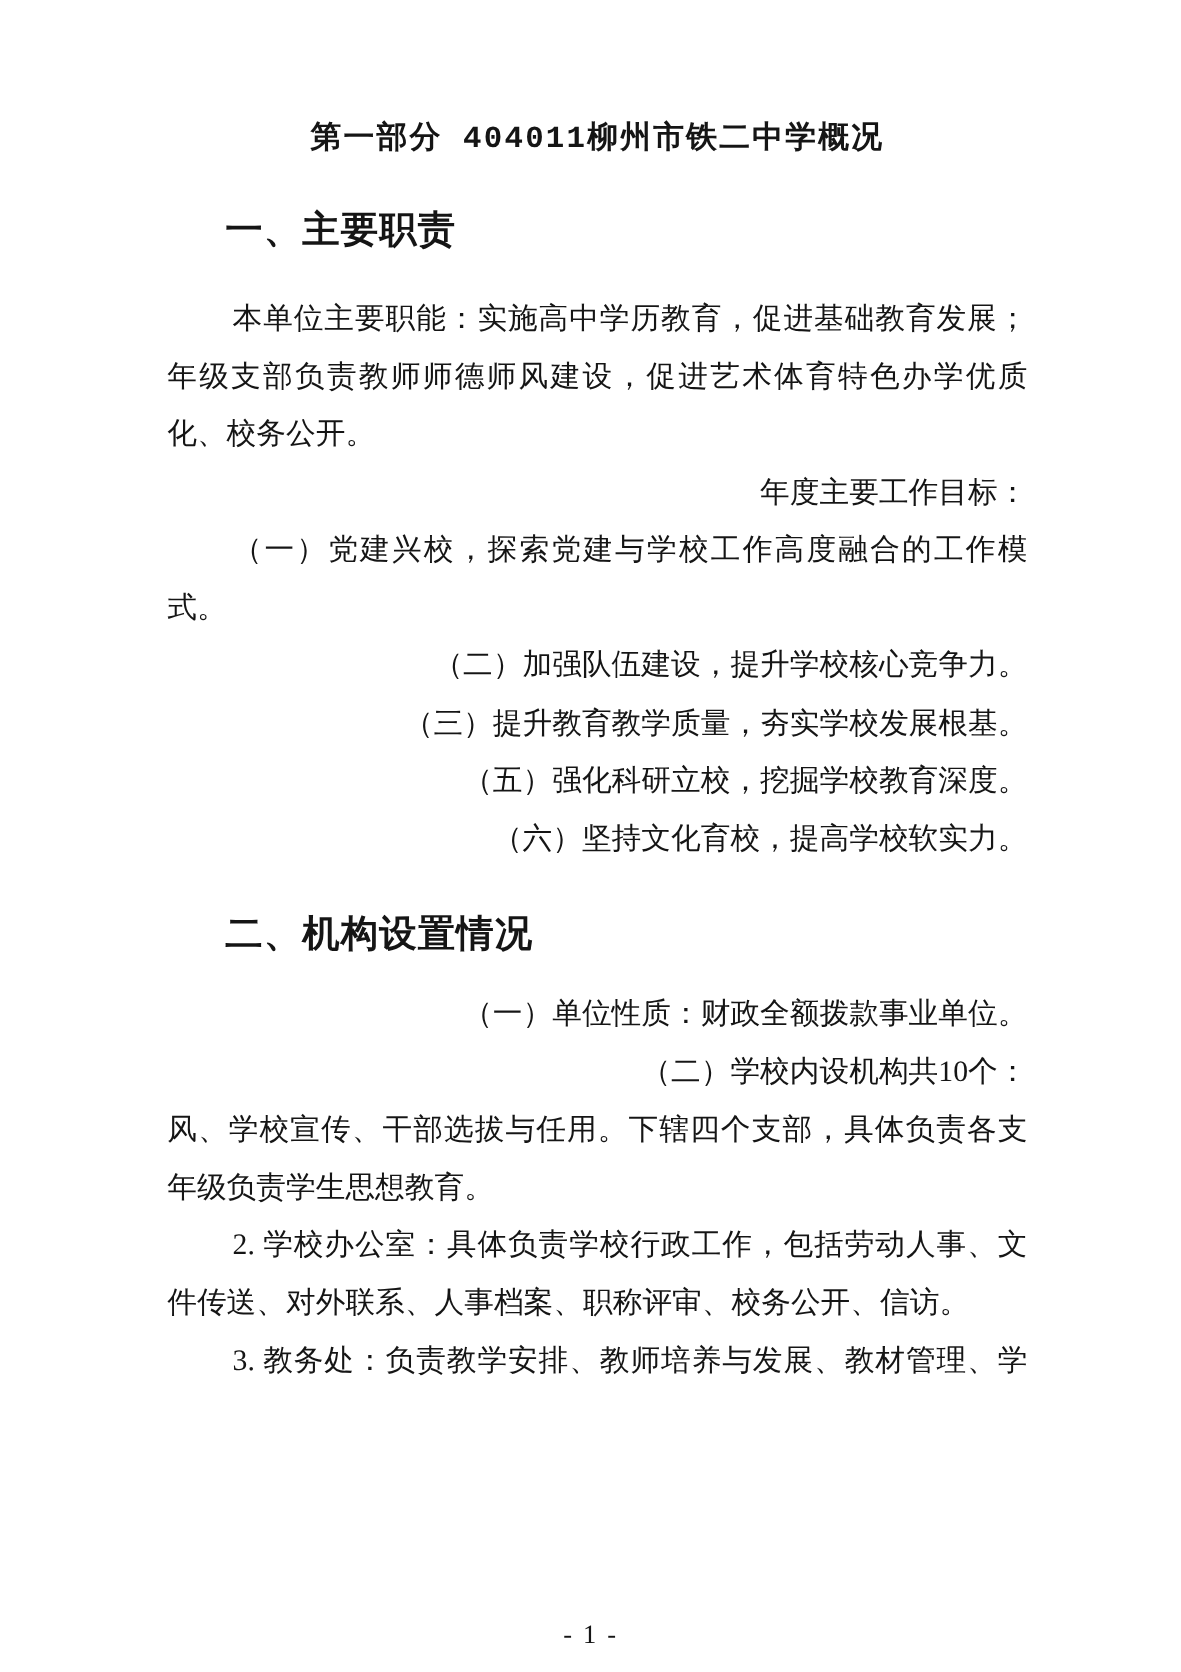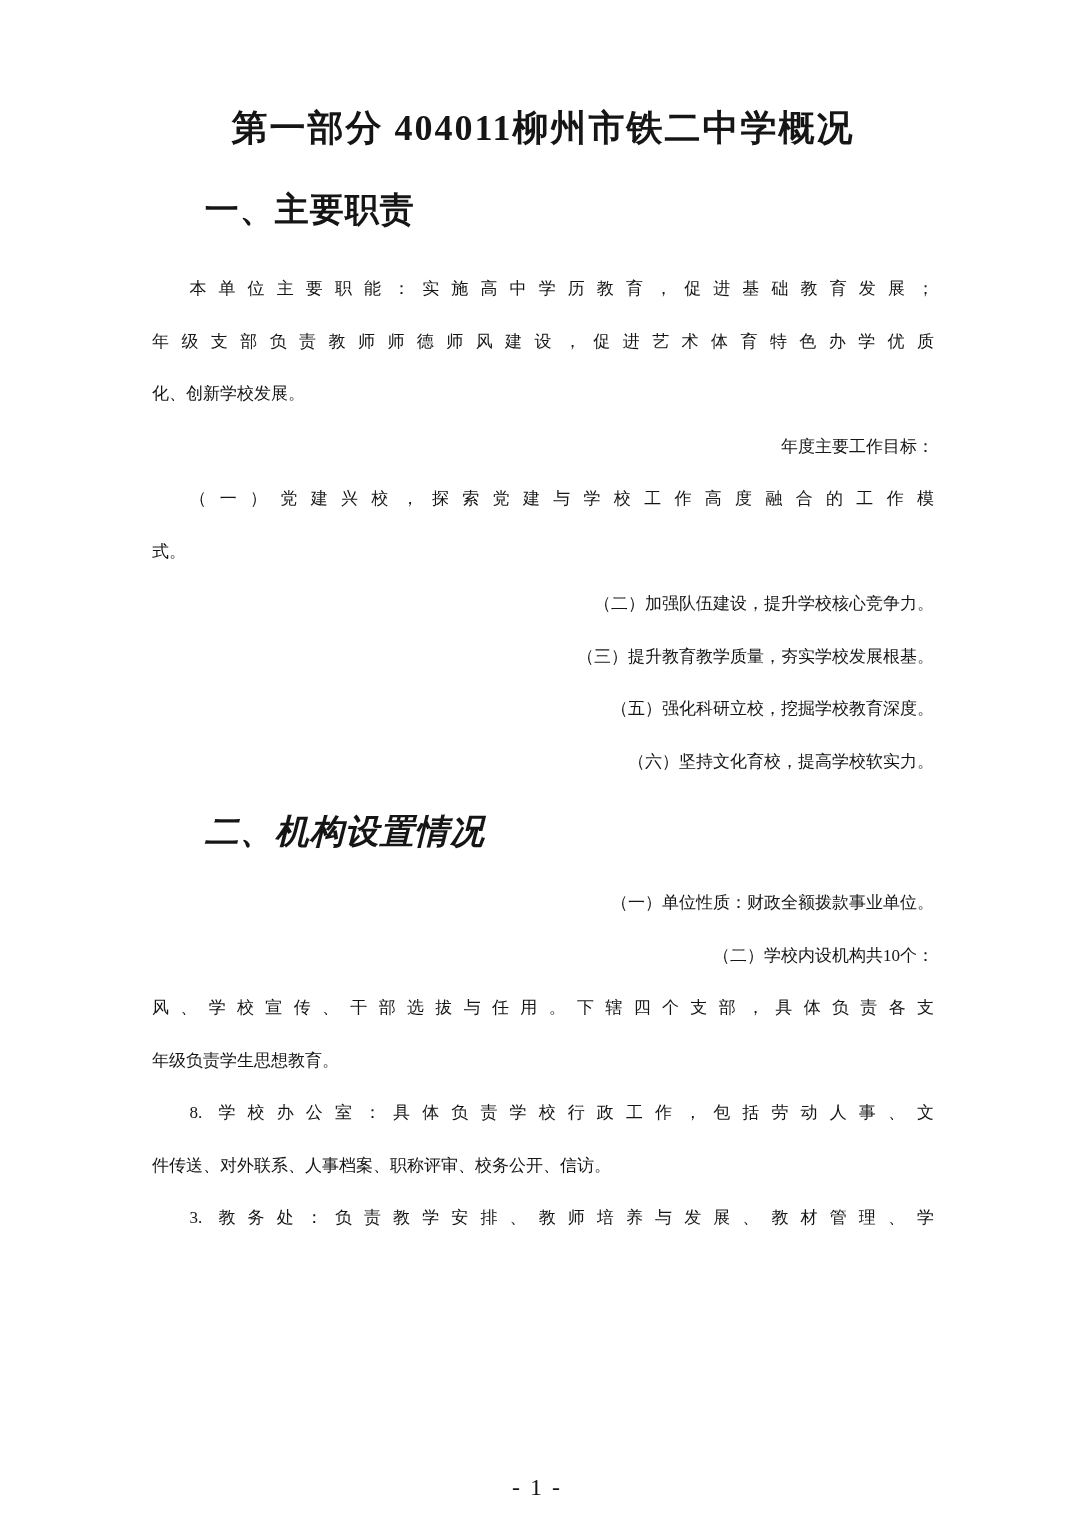"第一部分 404011柳州市铁二中学概况" .doc-title { font-family: Liberation Serif, serif -> Liberation Mono, monospace; font-size: 36px -> 28px }
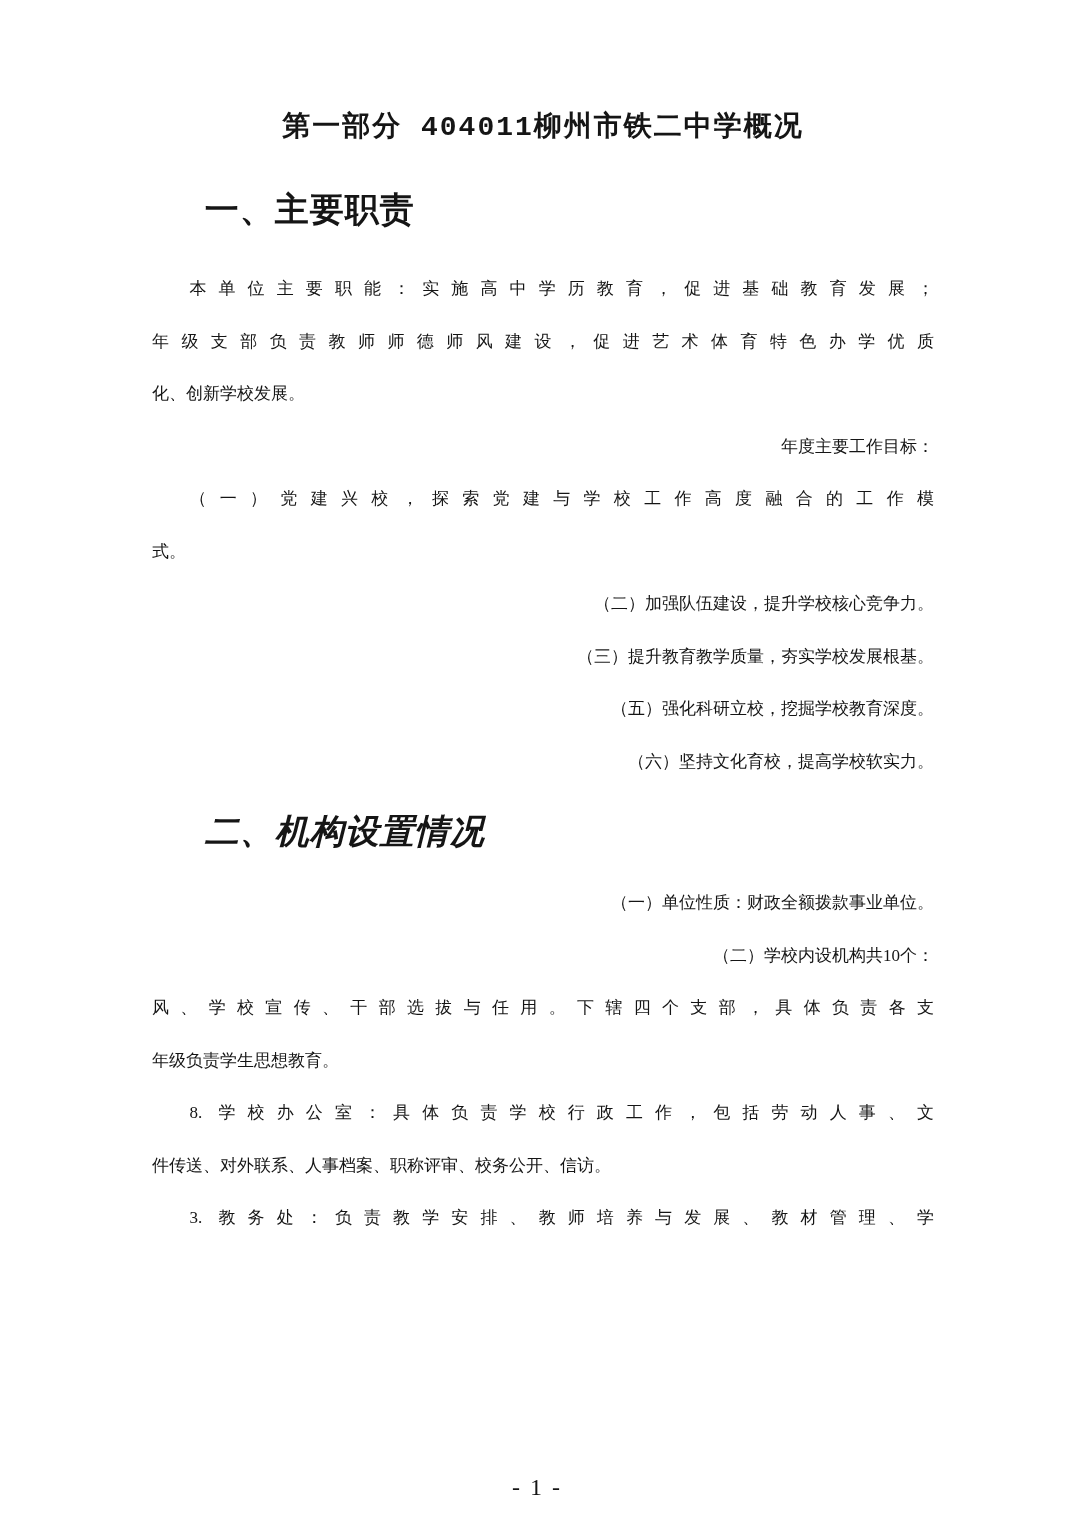"本单位主要职能：实施高中学历教育，促进基础教育发展；" .body-line { font-size: 17px -> 27px }
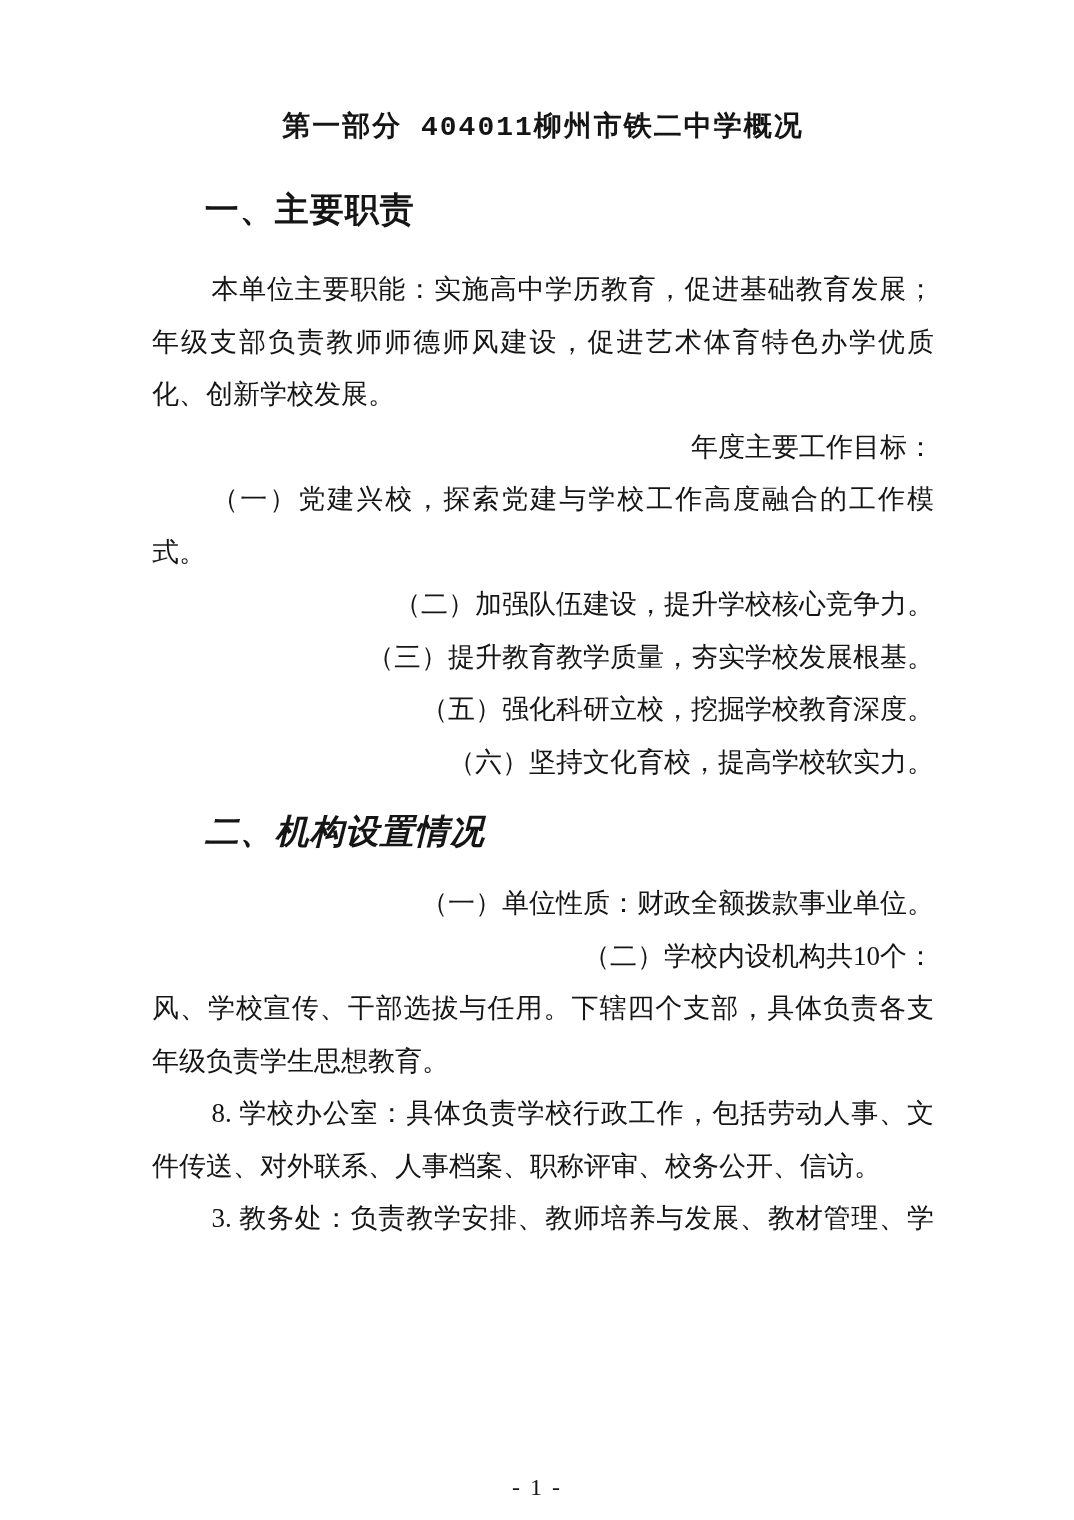"化、创新学校发展。" div.body-line { text: 创新学校发展 -> 校务公开 }
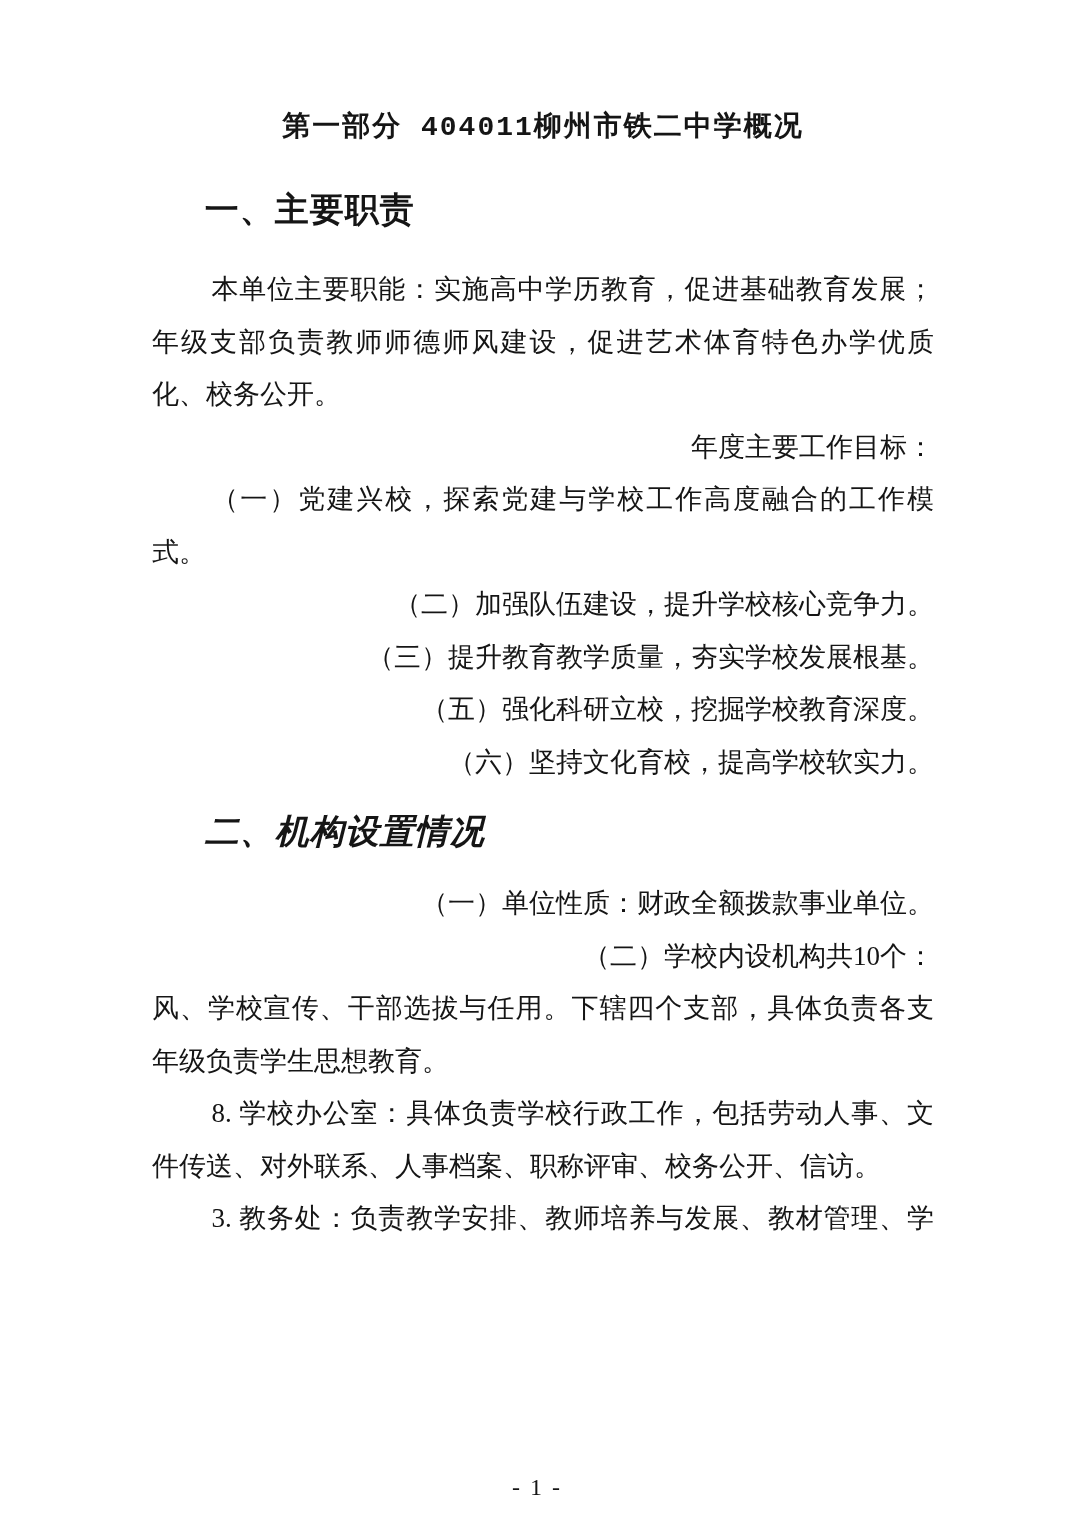"二、机构设置情况" .section-heading.later { font-style: italic -> none; margin-top: 24px -> 42px }
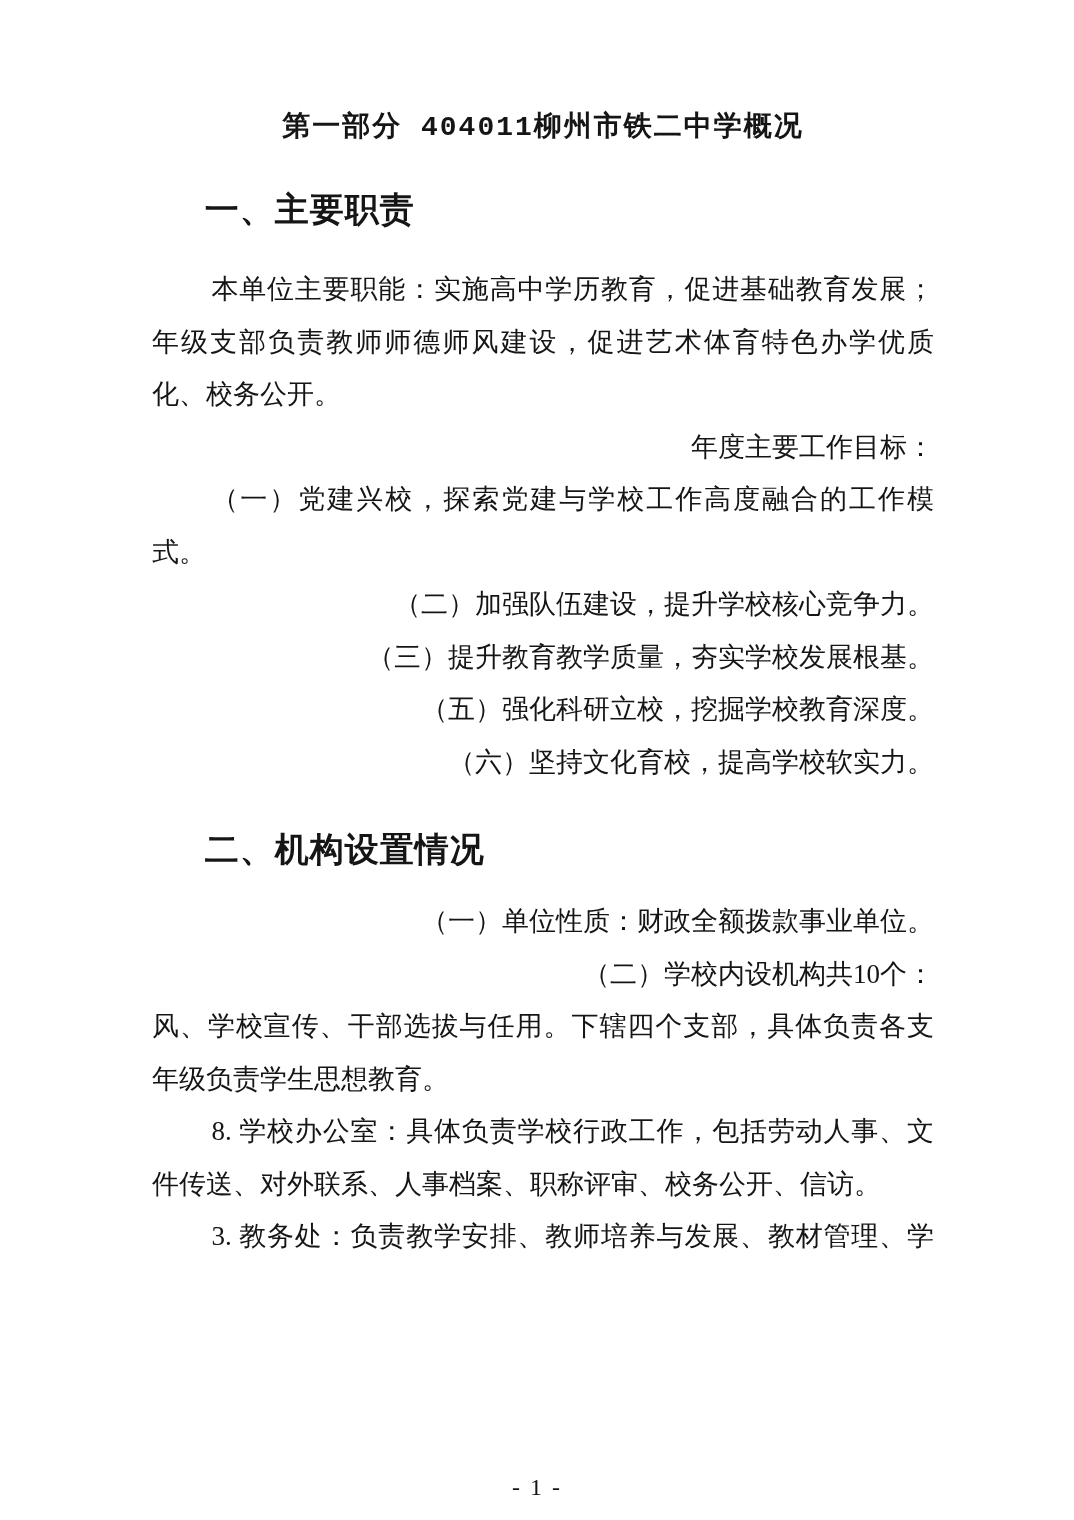"8. 学校办公室：具体负责学校行政工作，包括劳动人事、文" div.body-line { text: 8 -> 2 }
